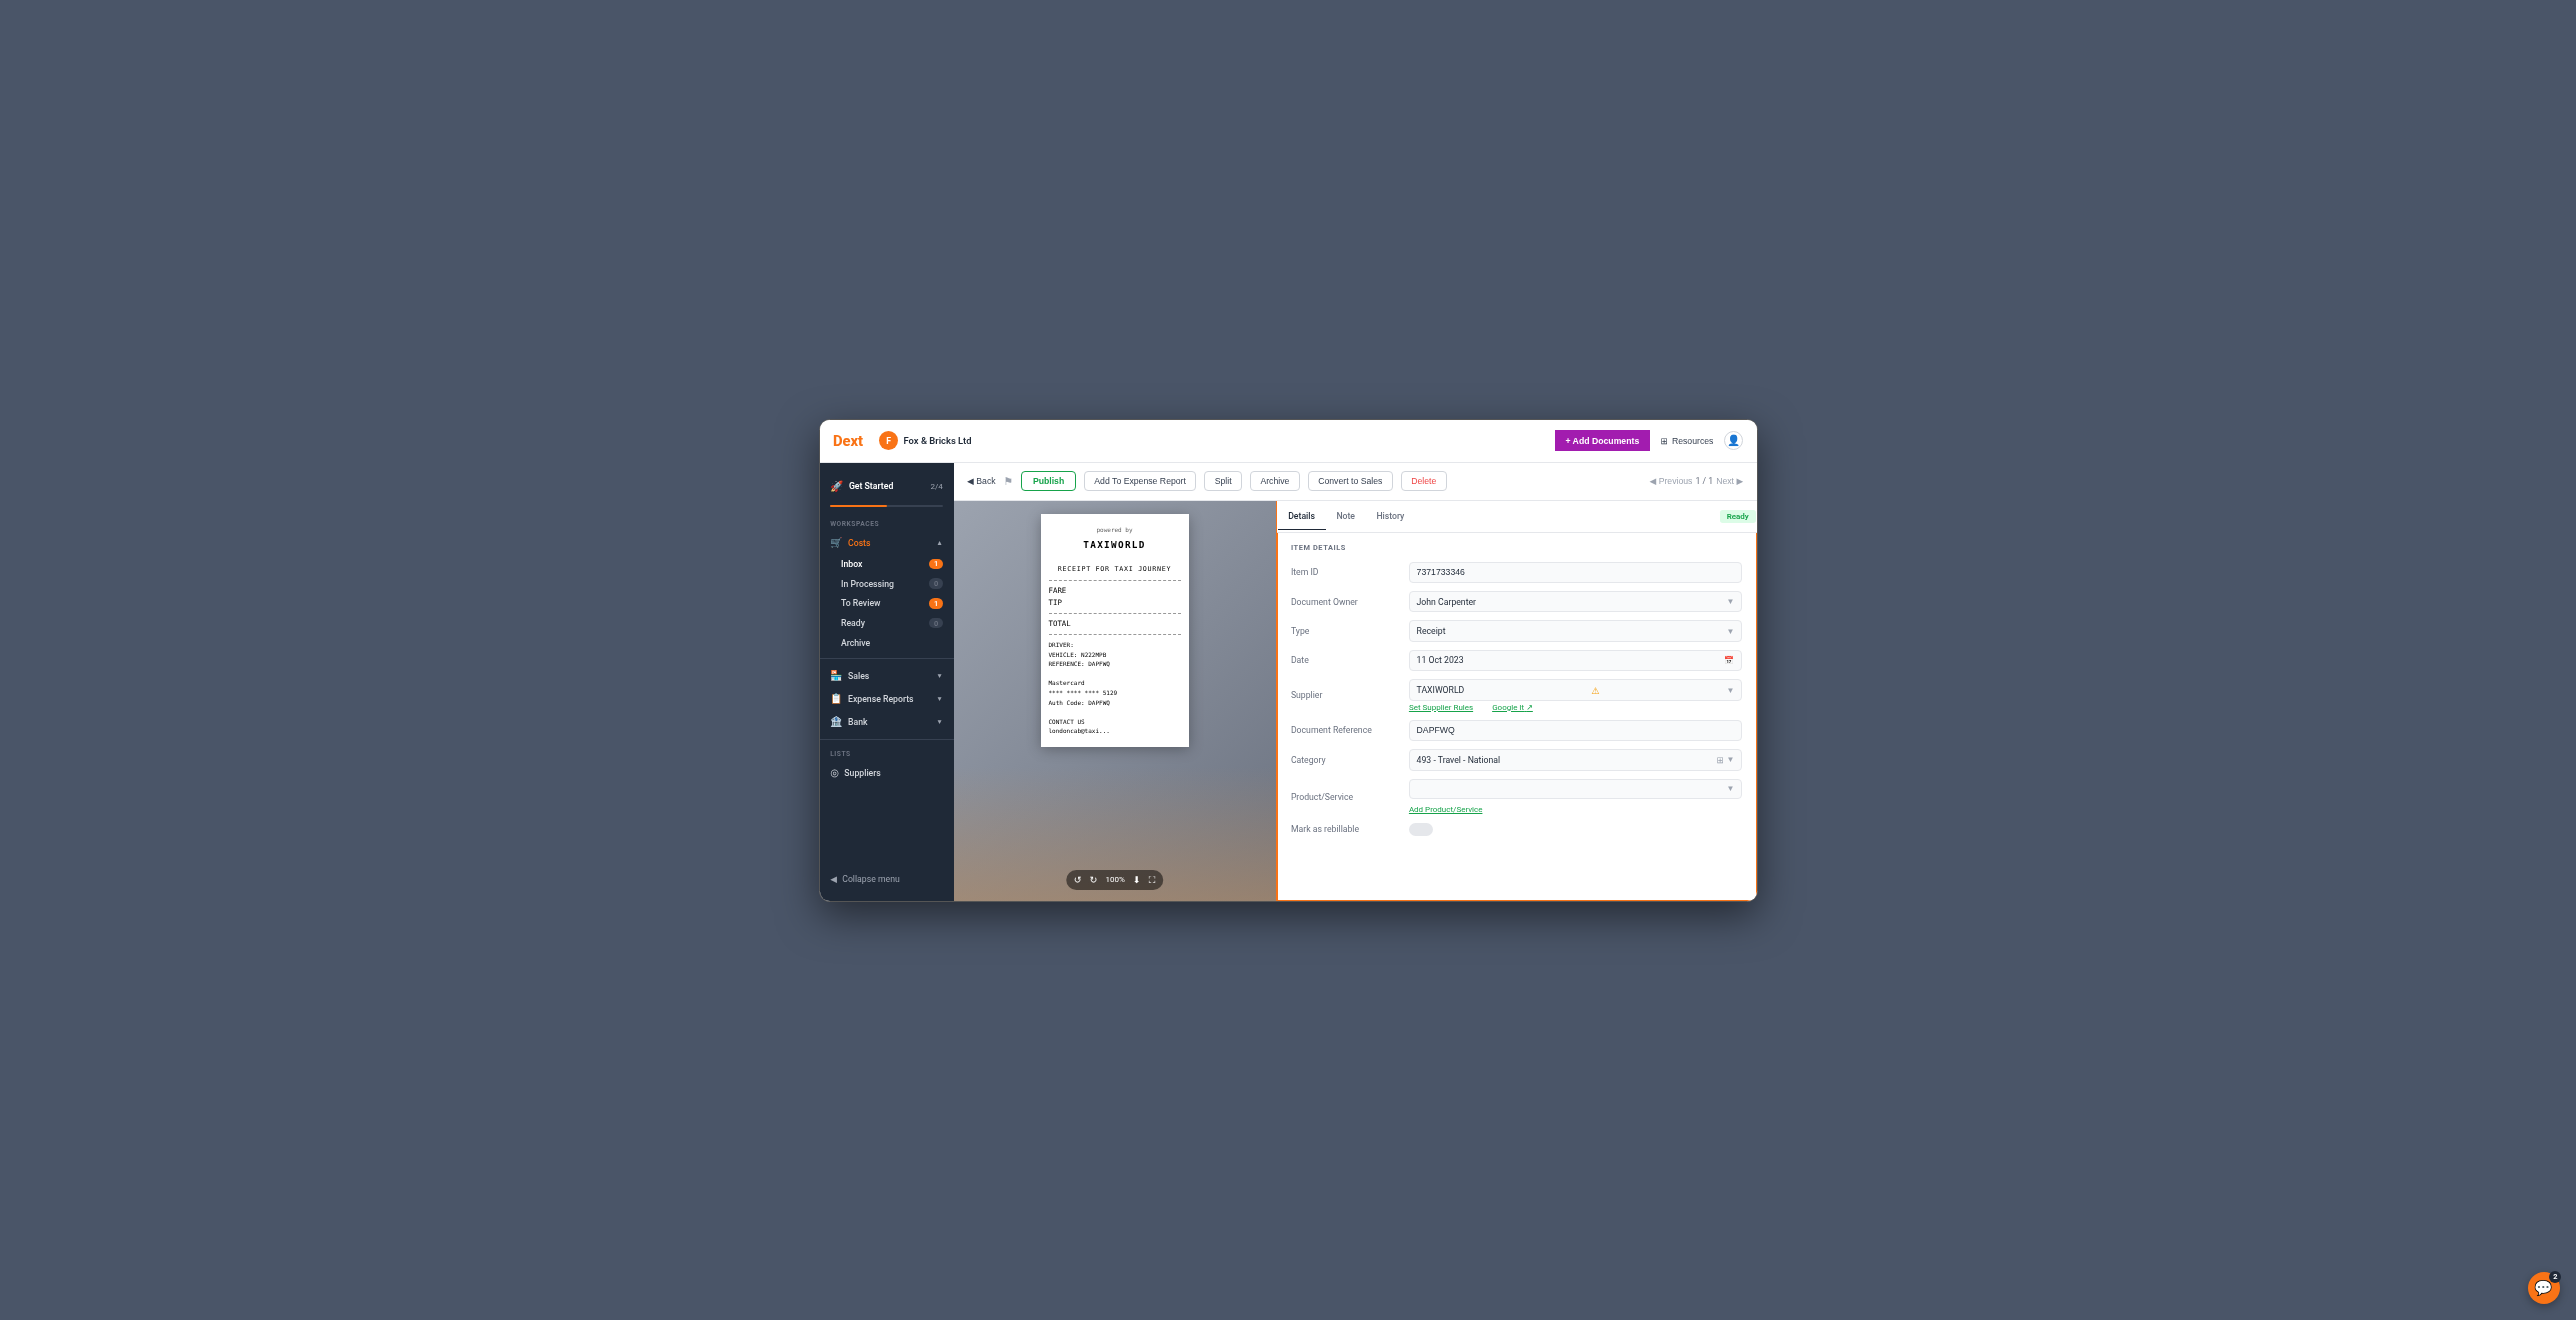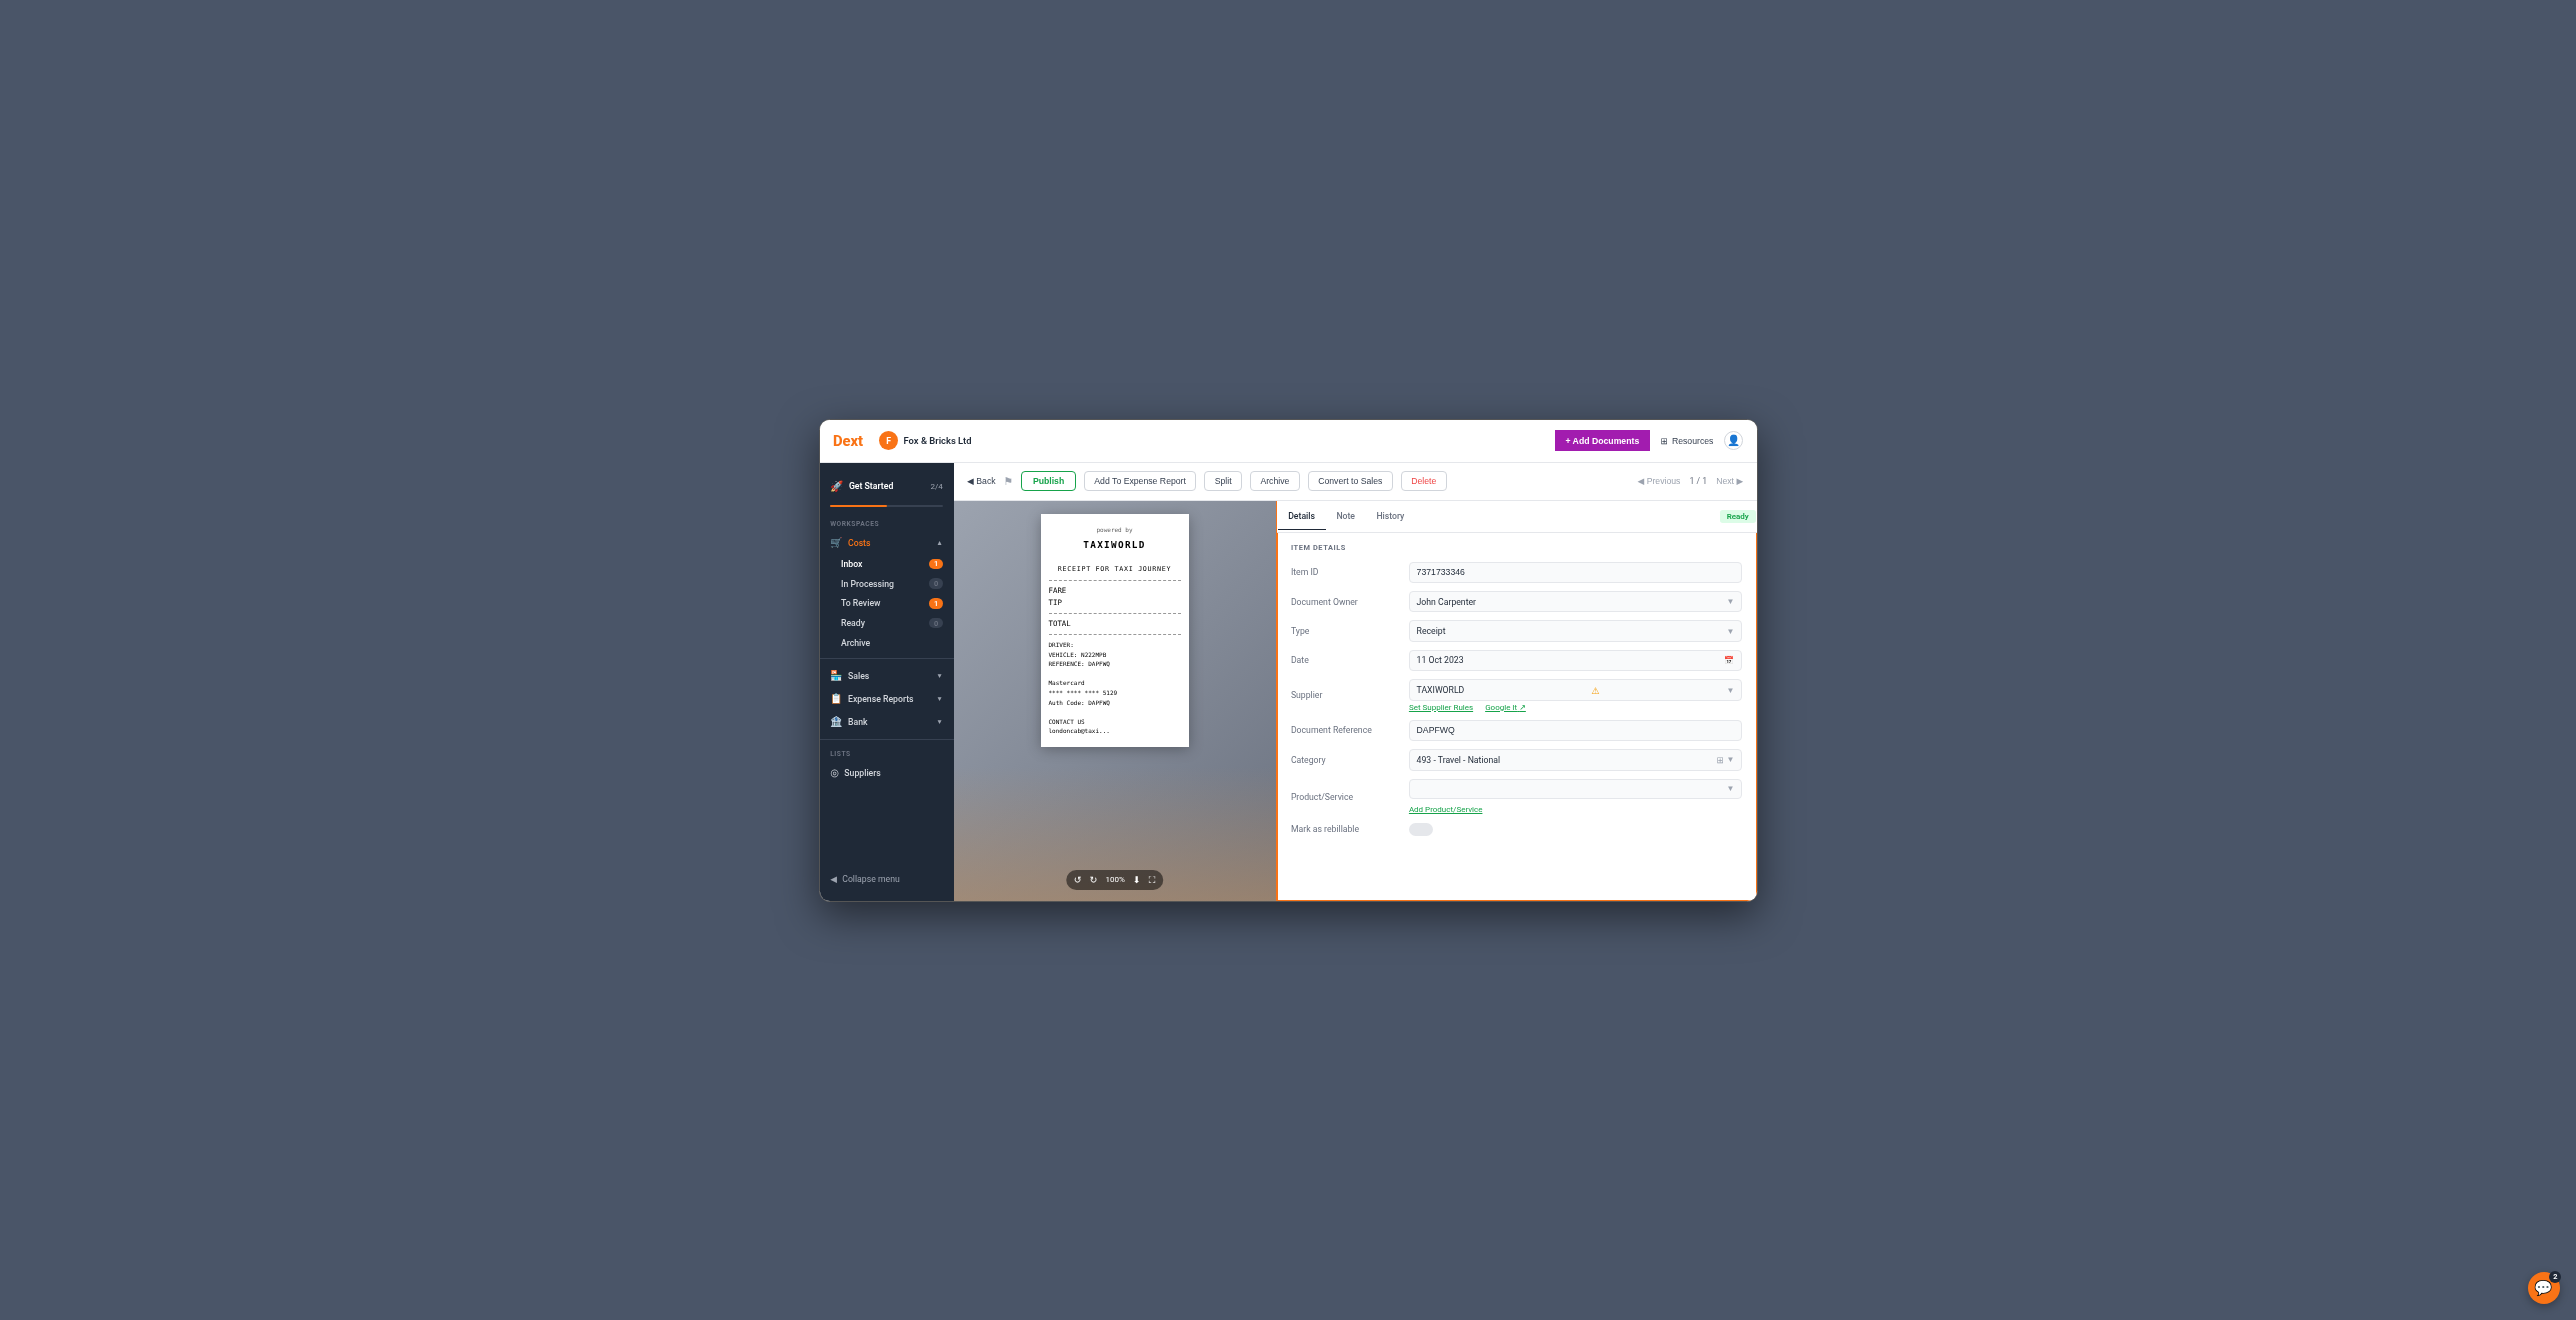"◀ Previous" .toolbar-nav { gap: 9px -> 3px }
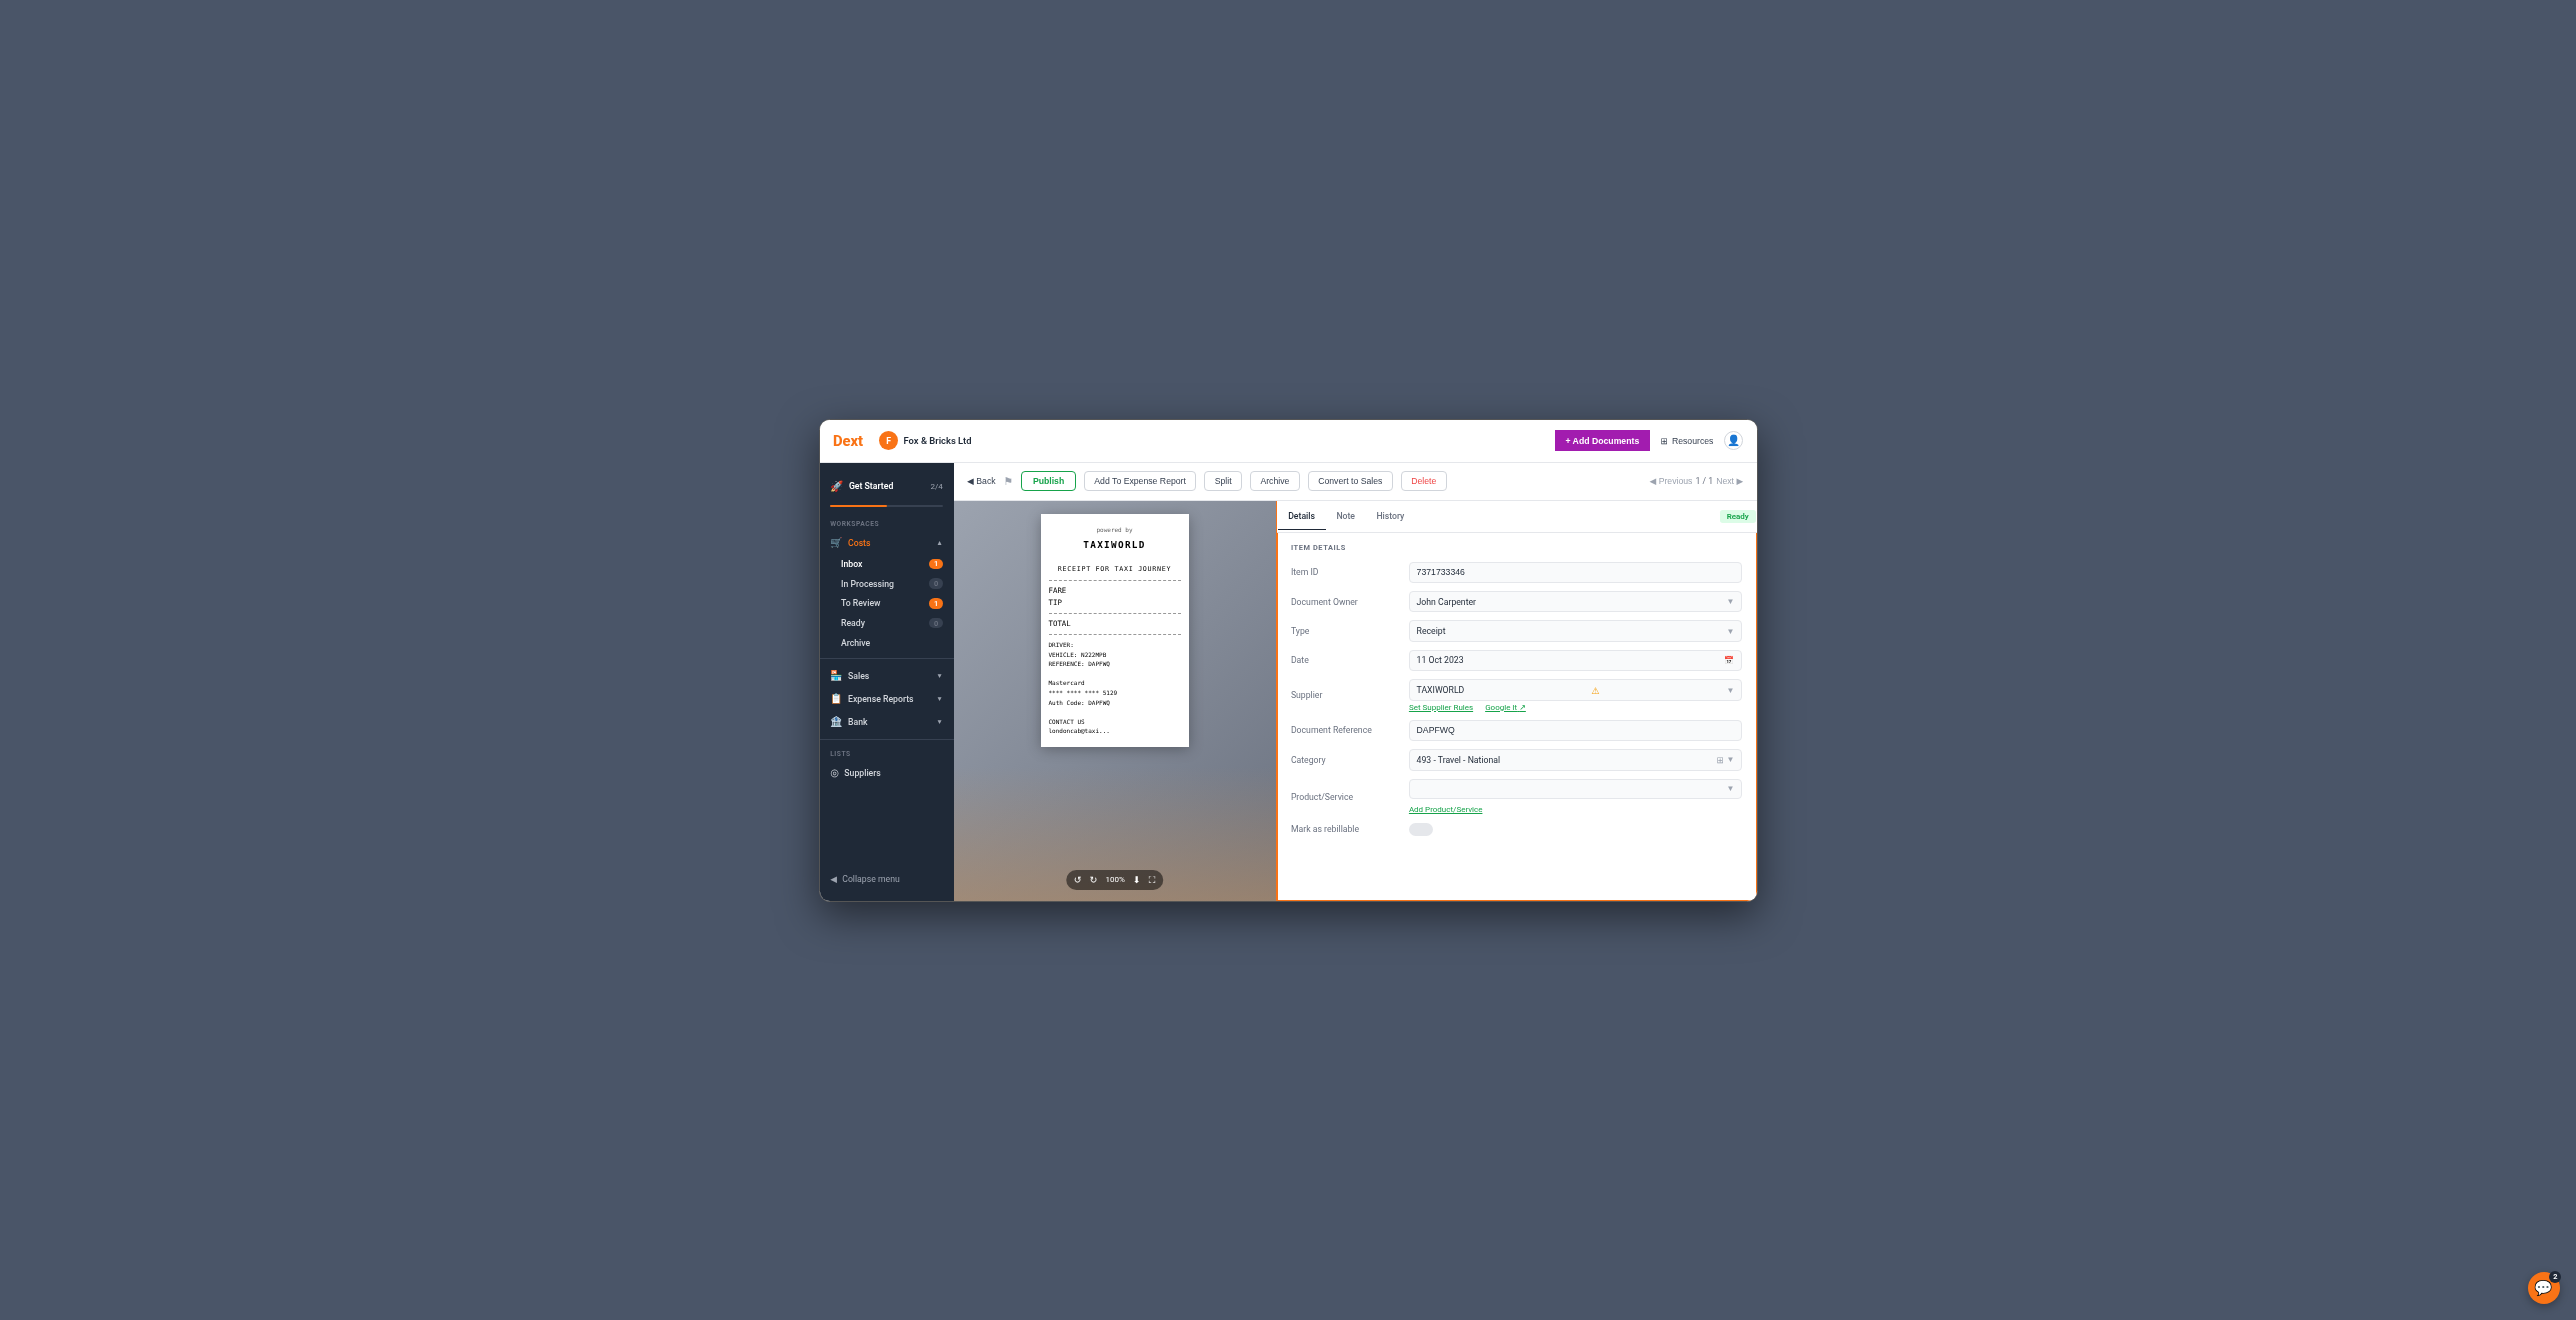"Set Supplier Rules" .supplier-links { gap: 12px -> 19px }
